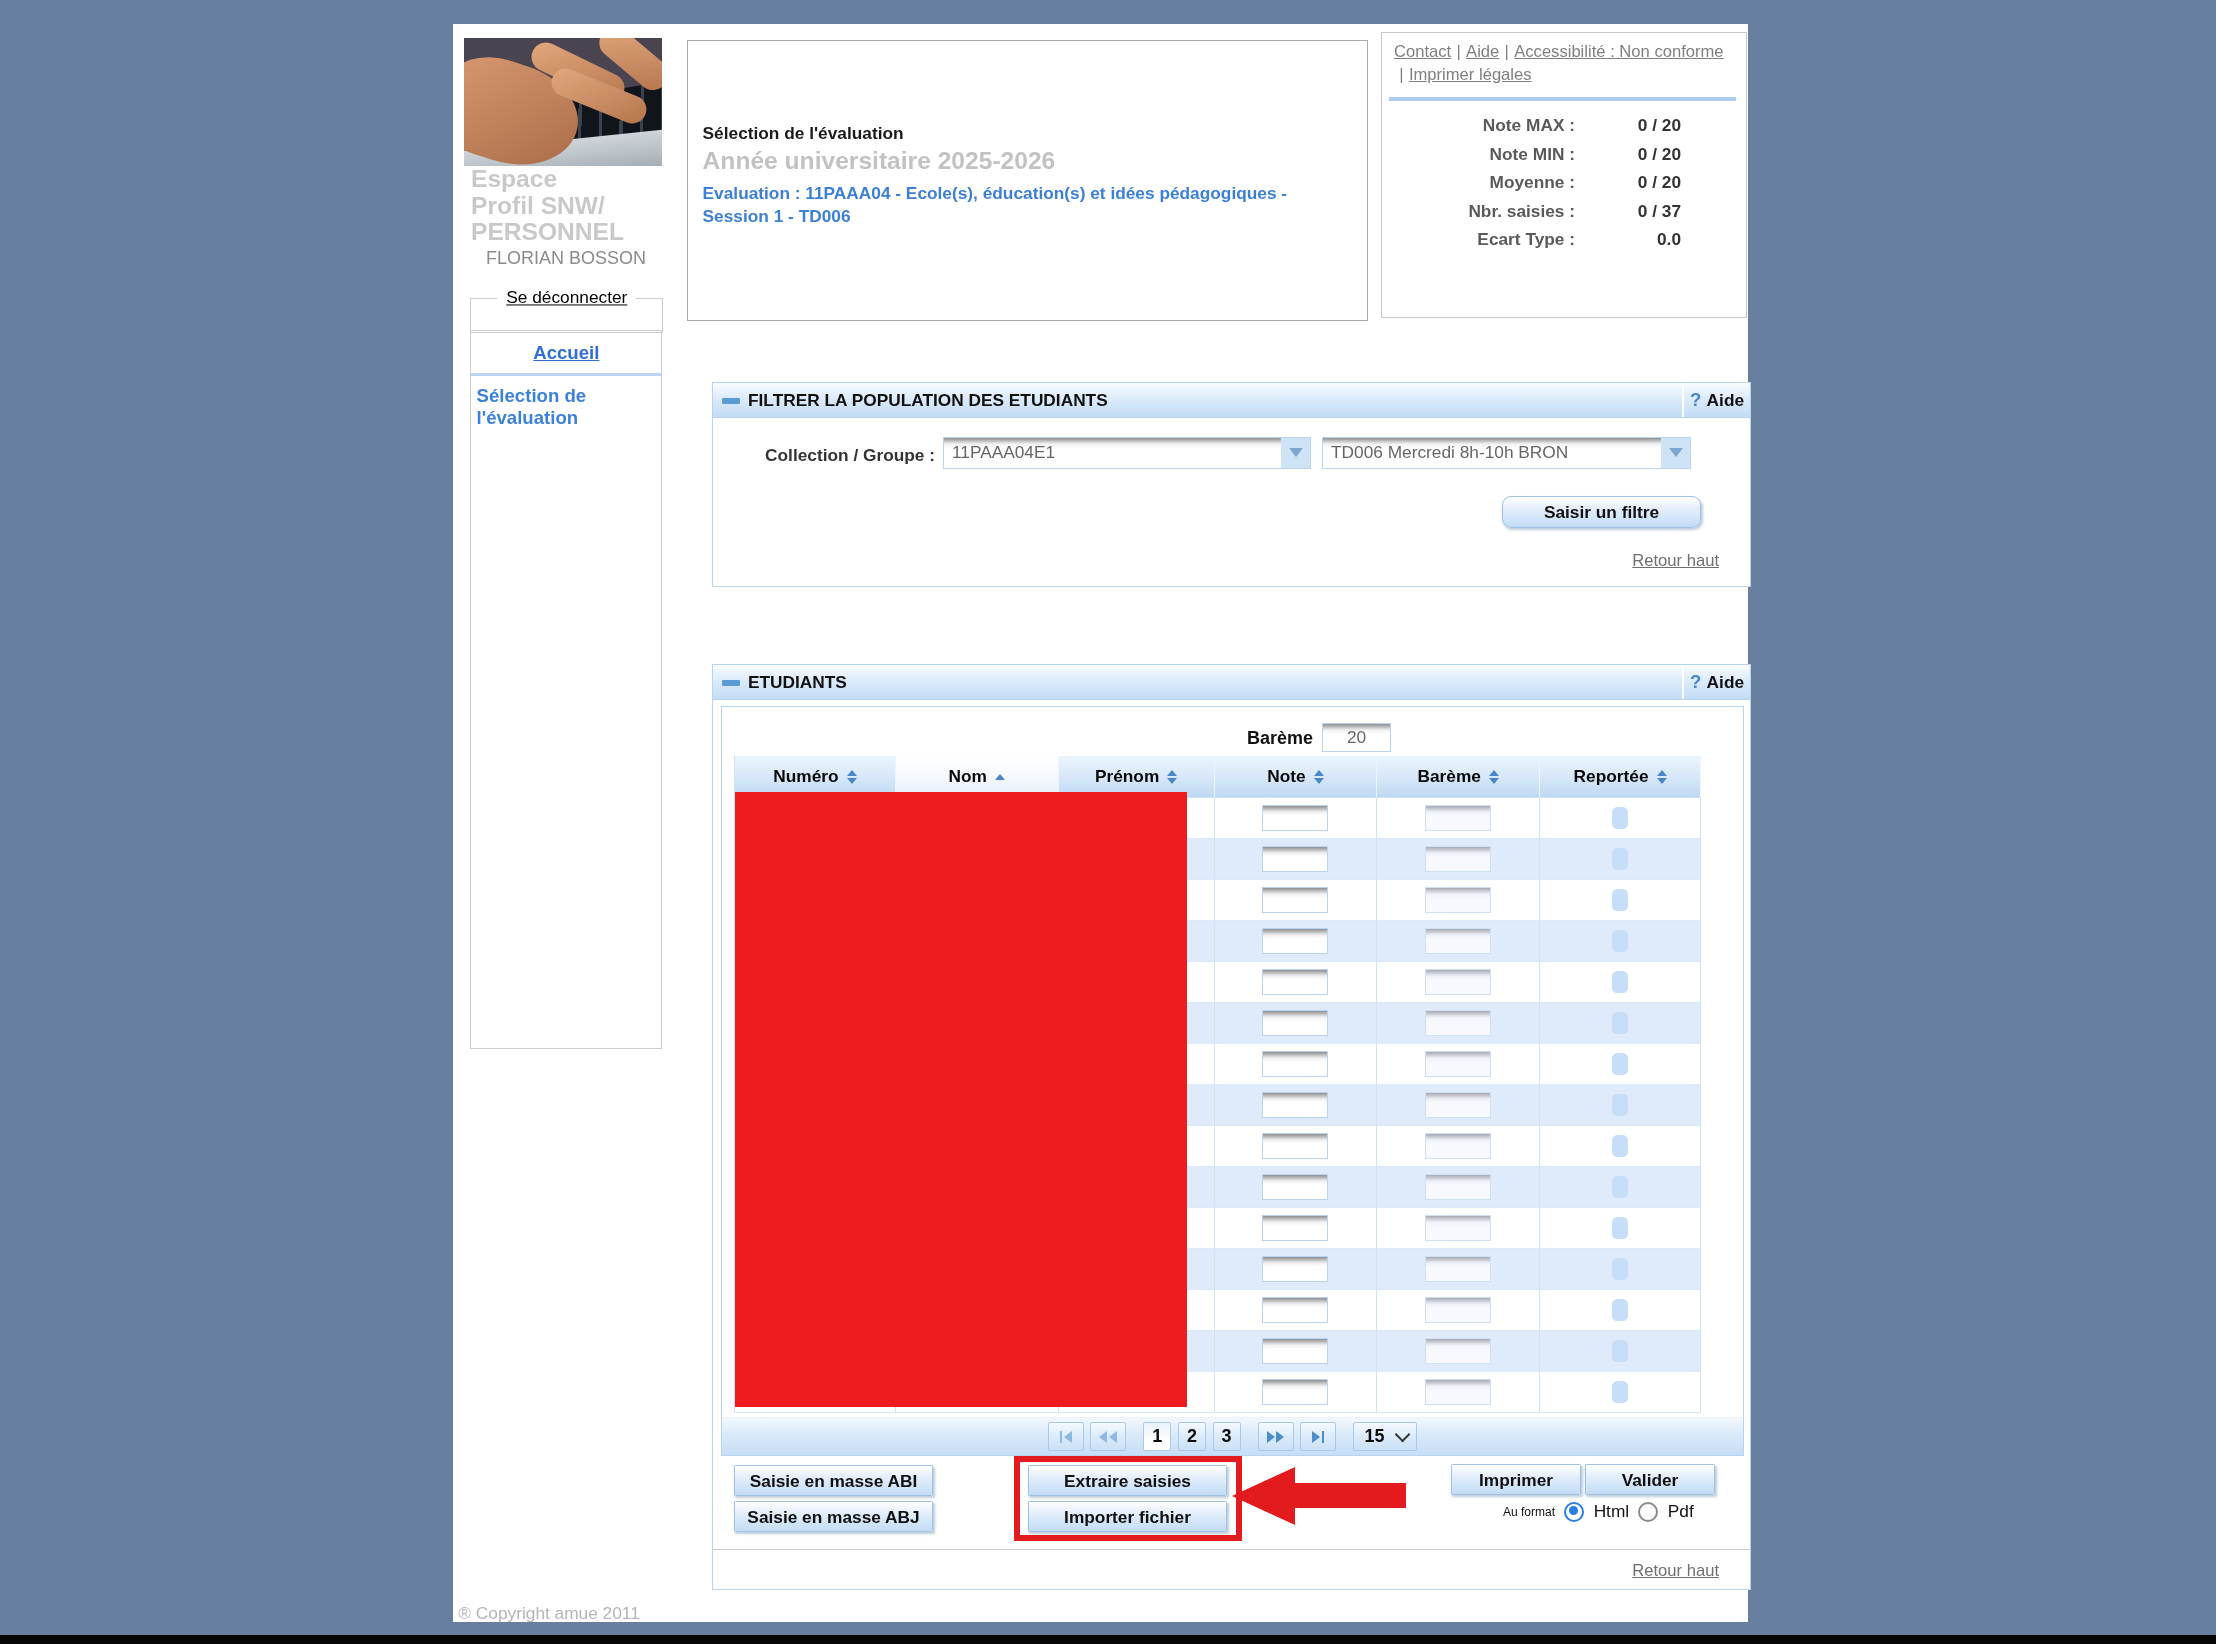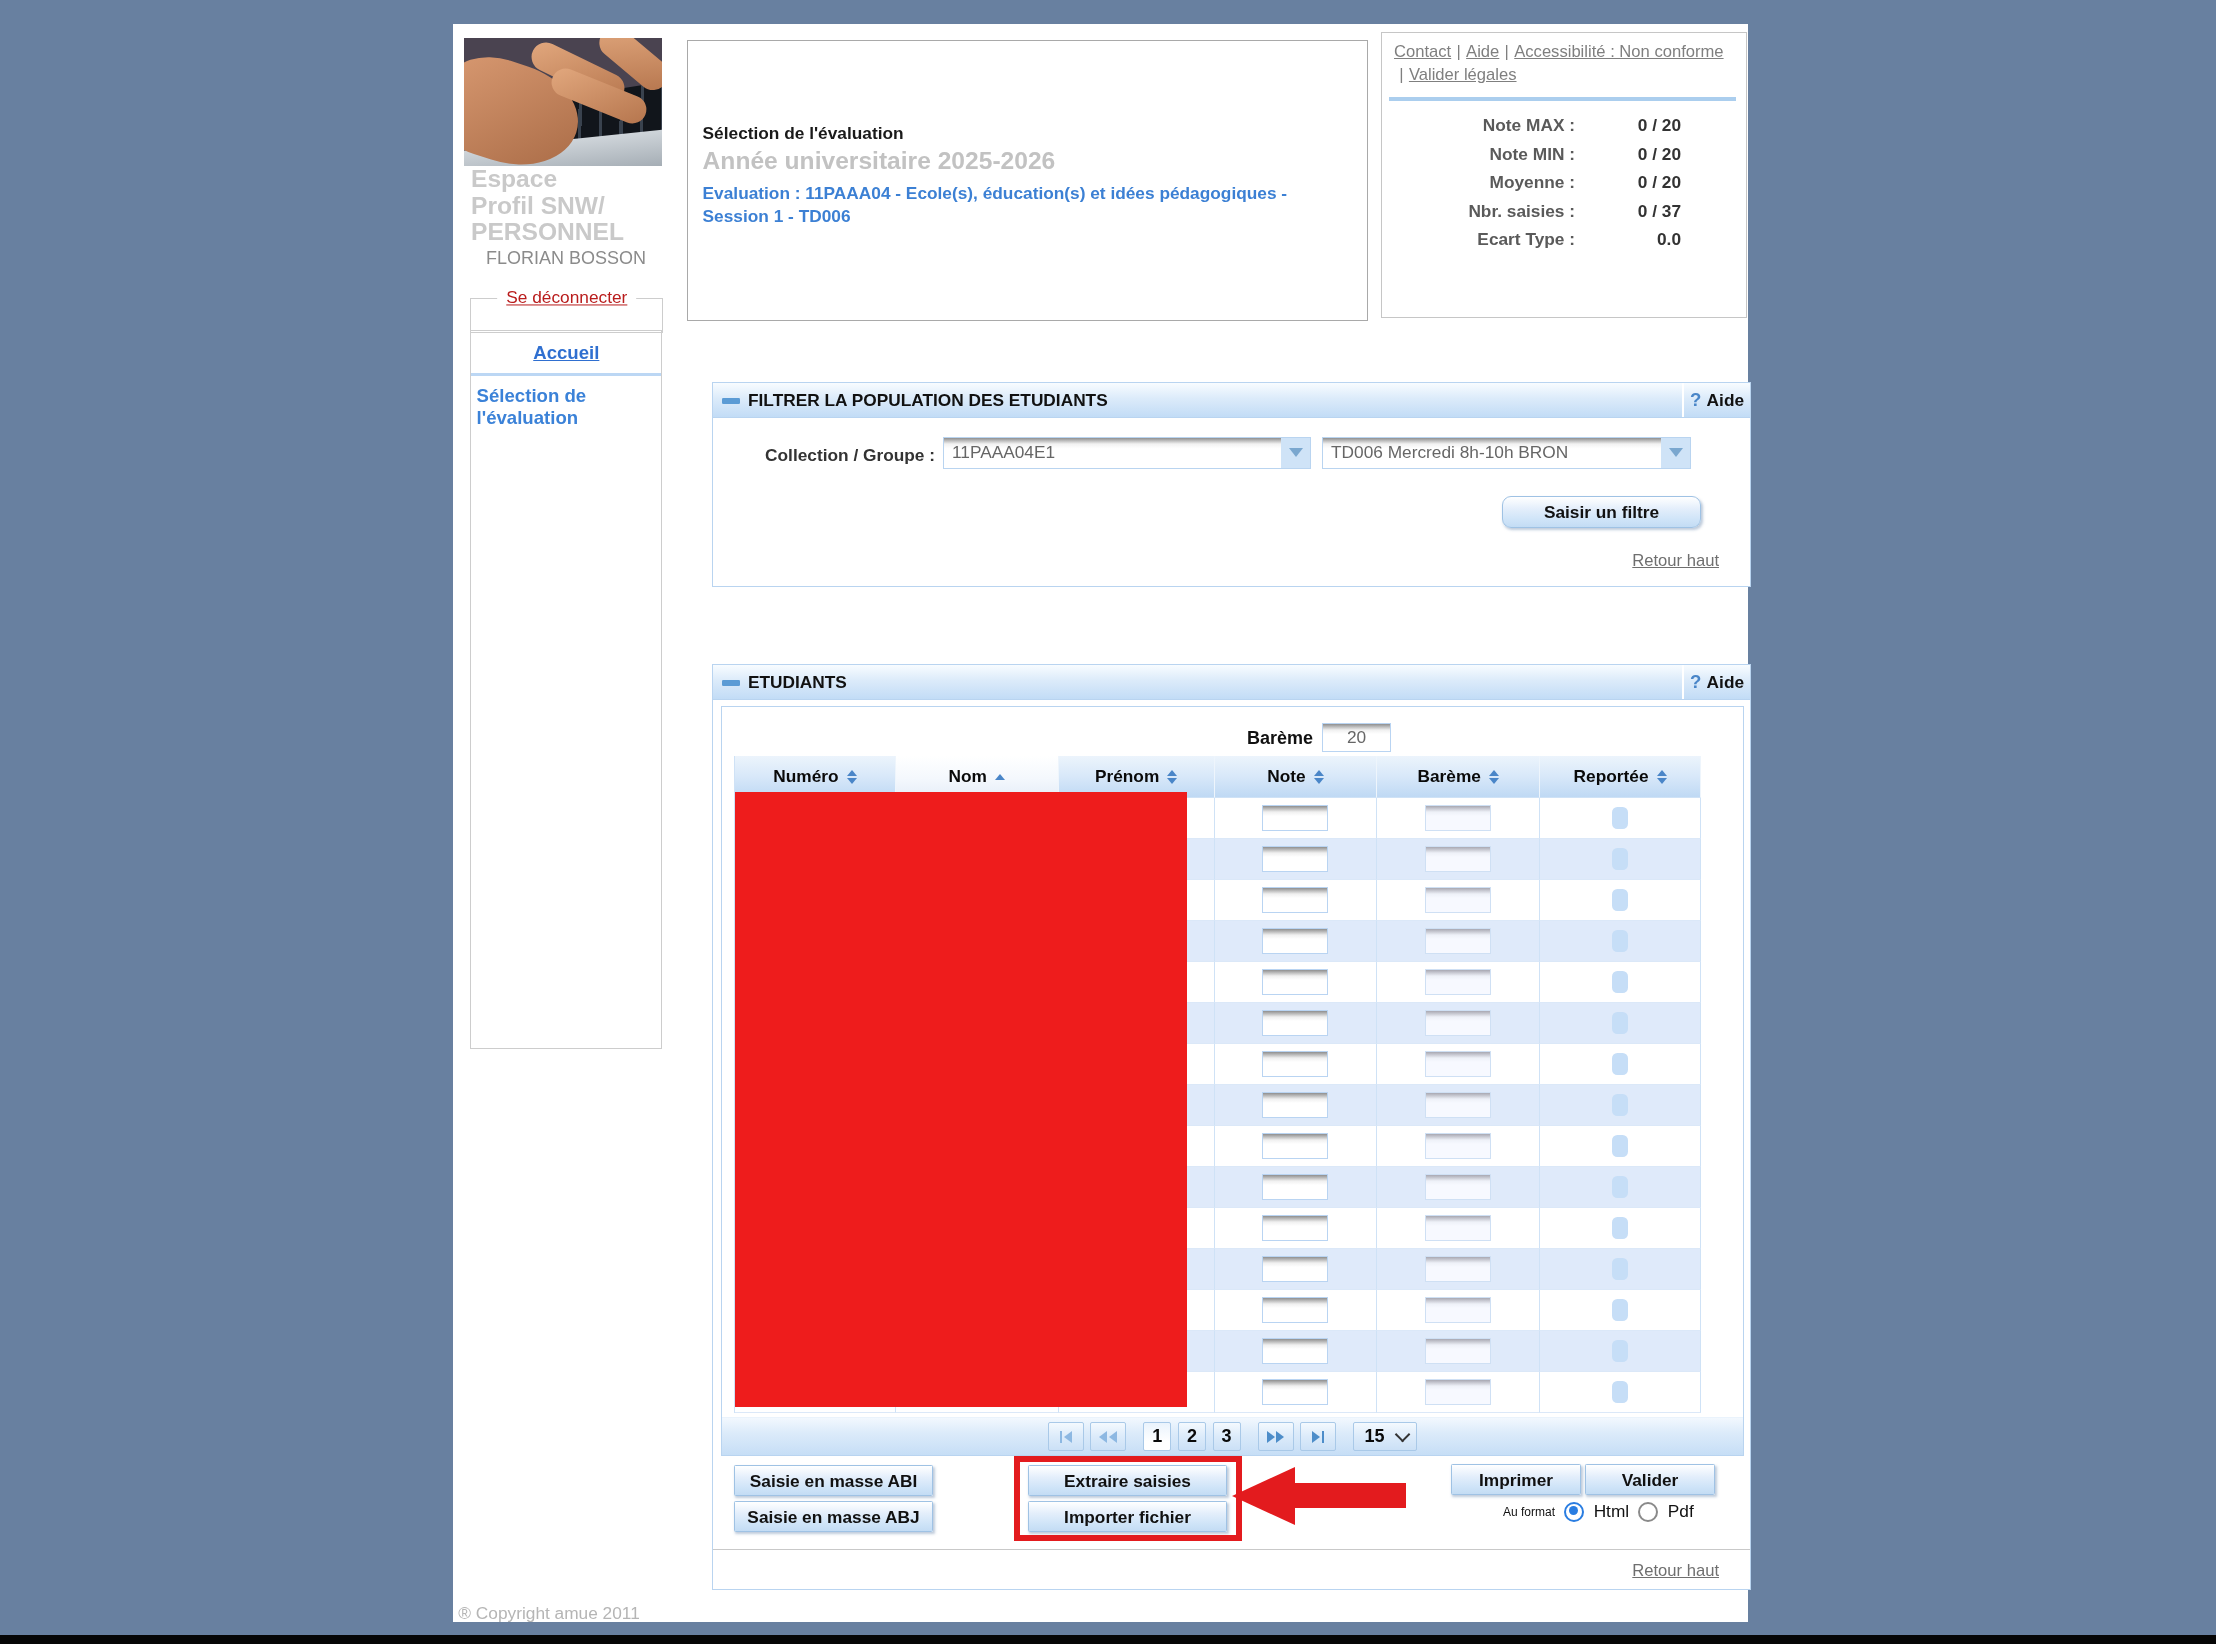"Valider légales" a { text: Valider -> Imprimer }
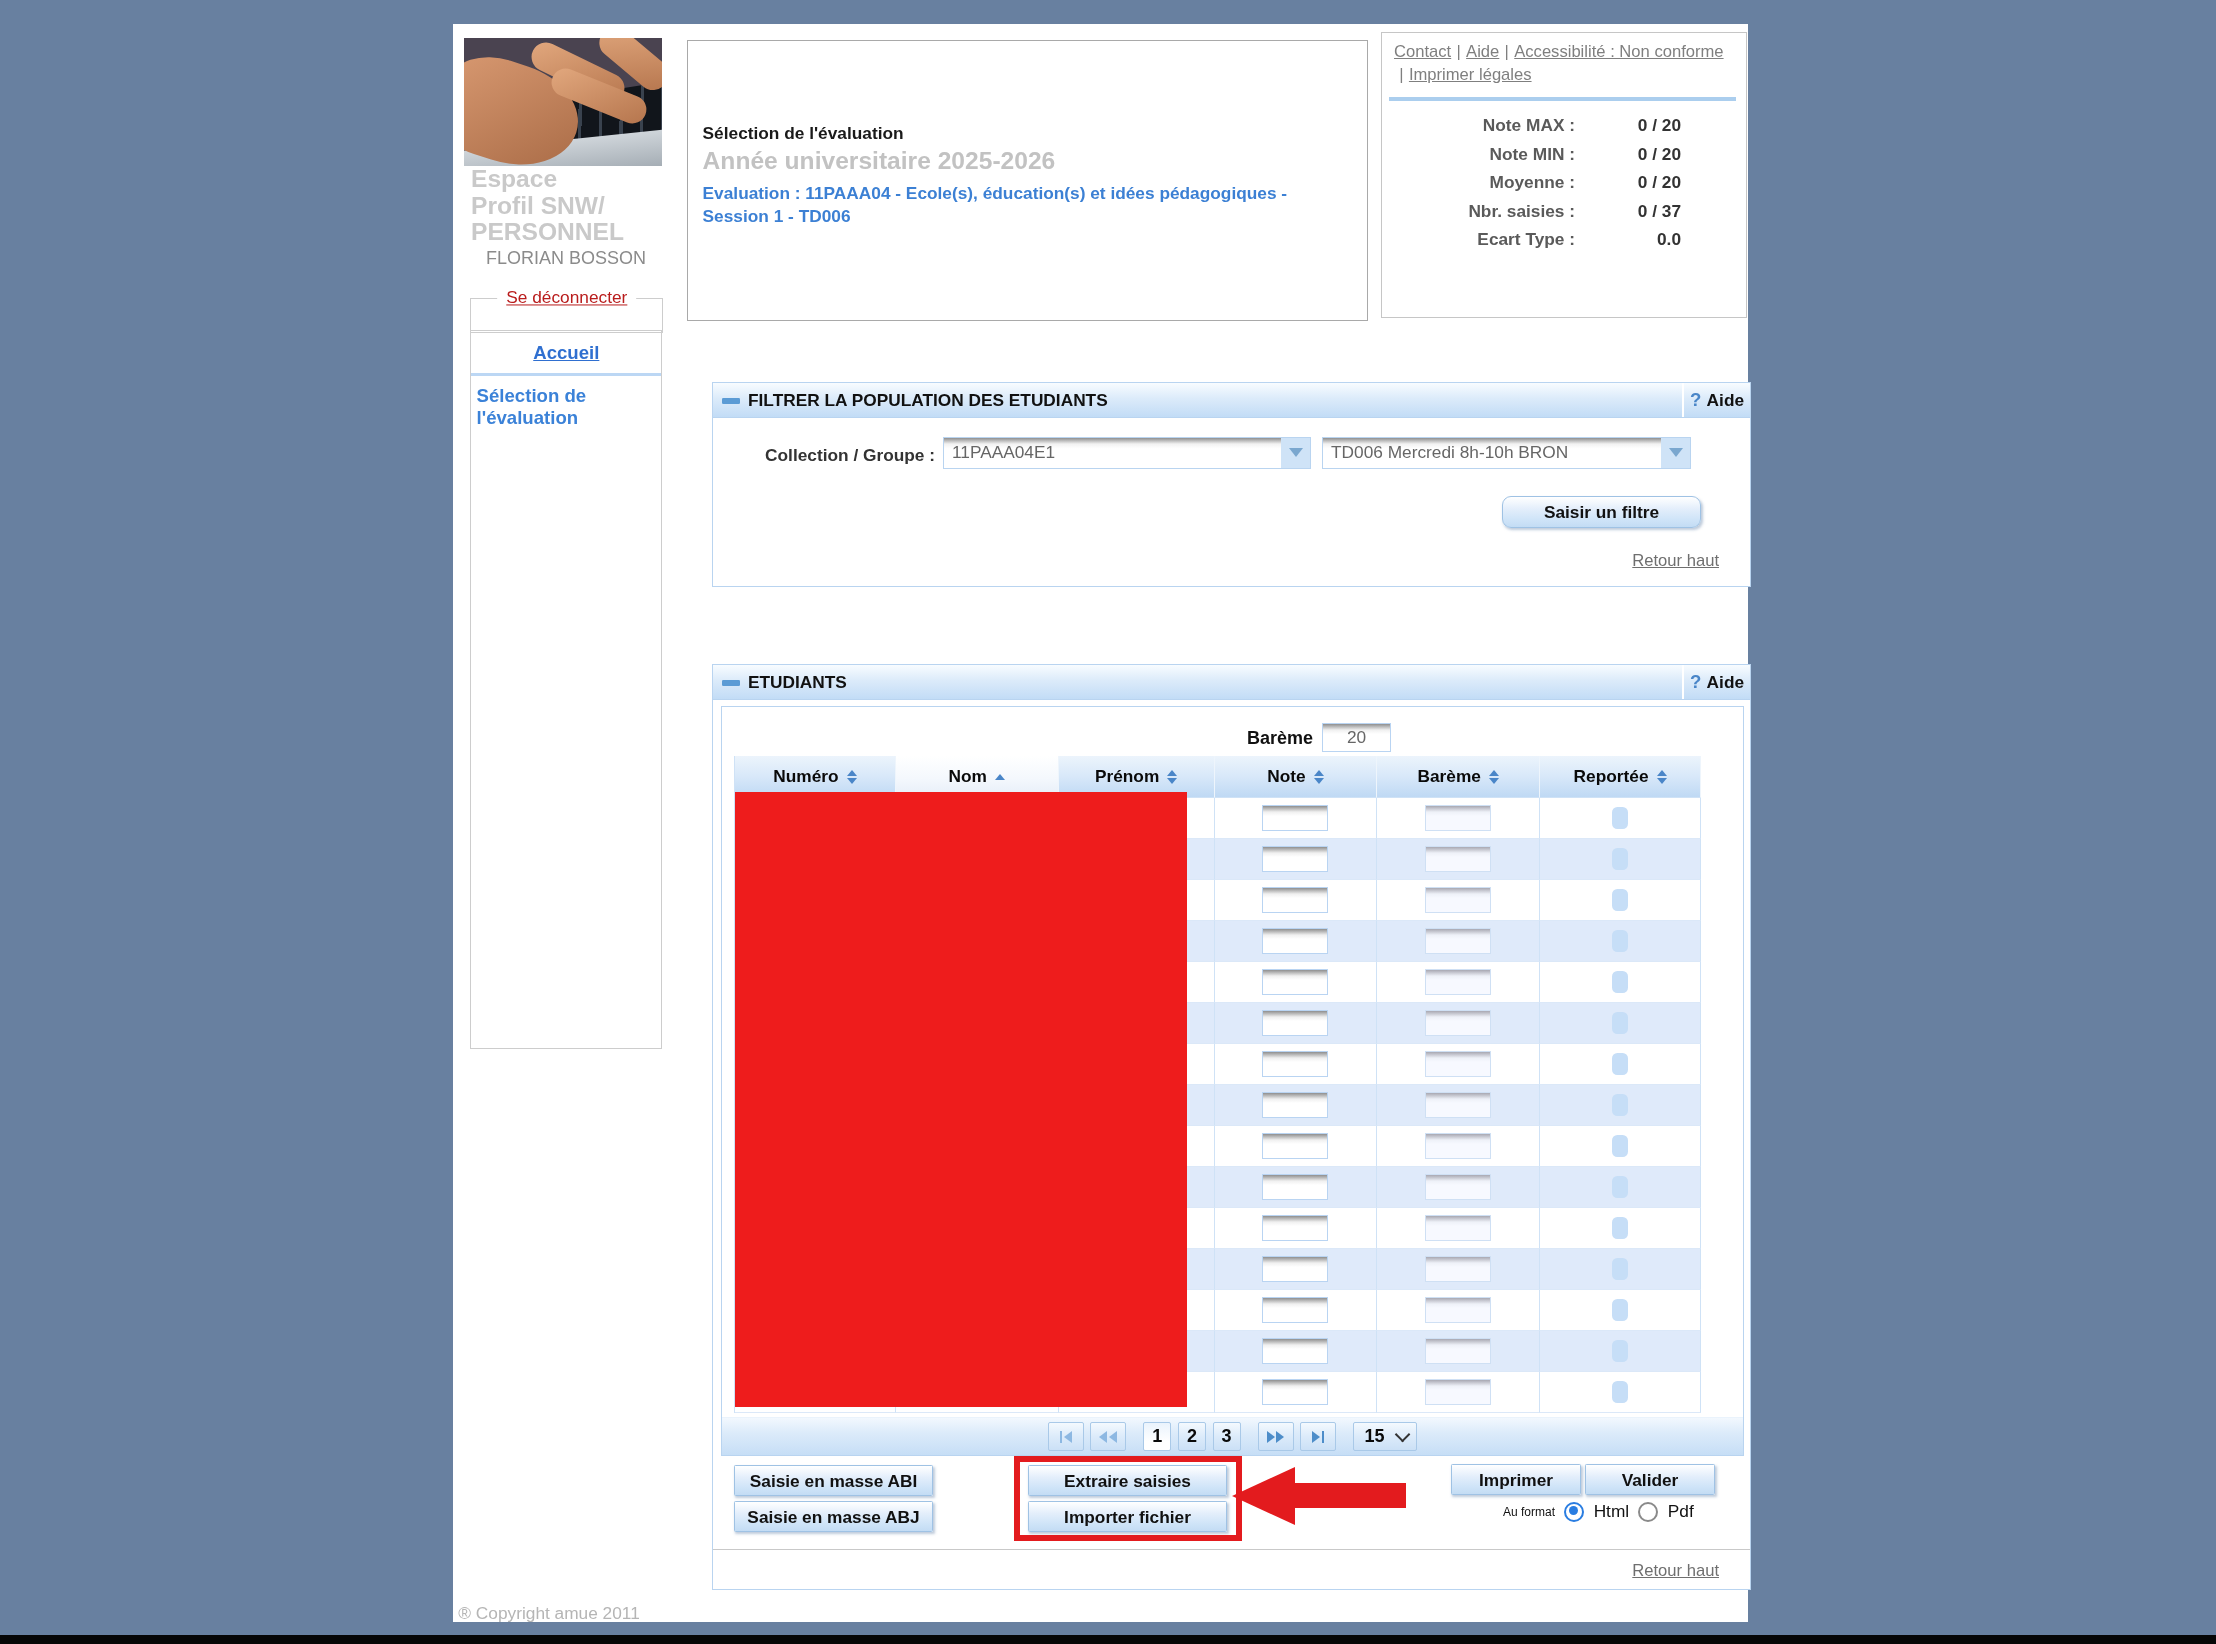"Se déconnecter" .logout { color: #b91c1c -> #000000 }
